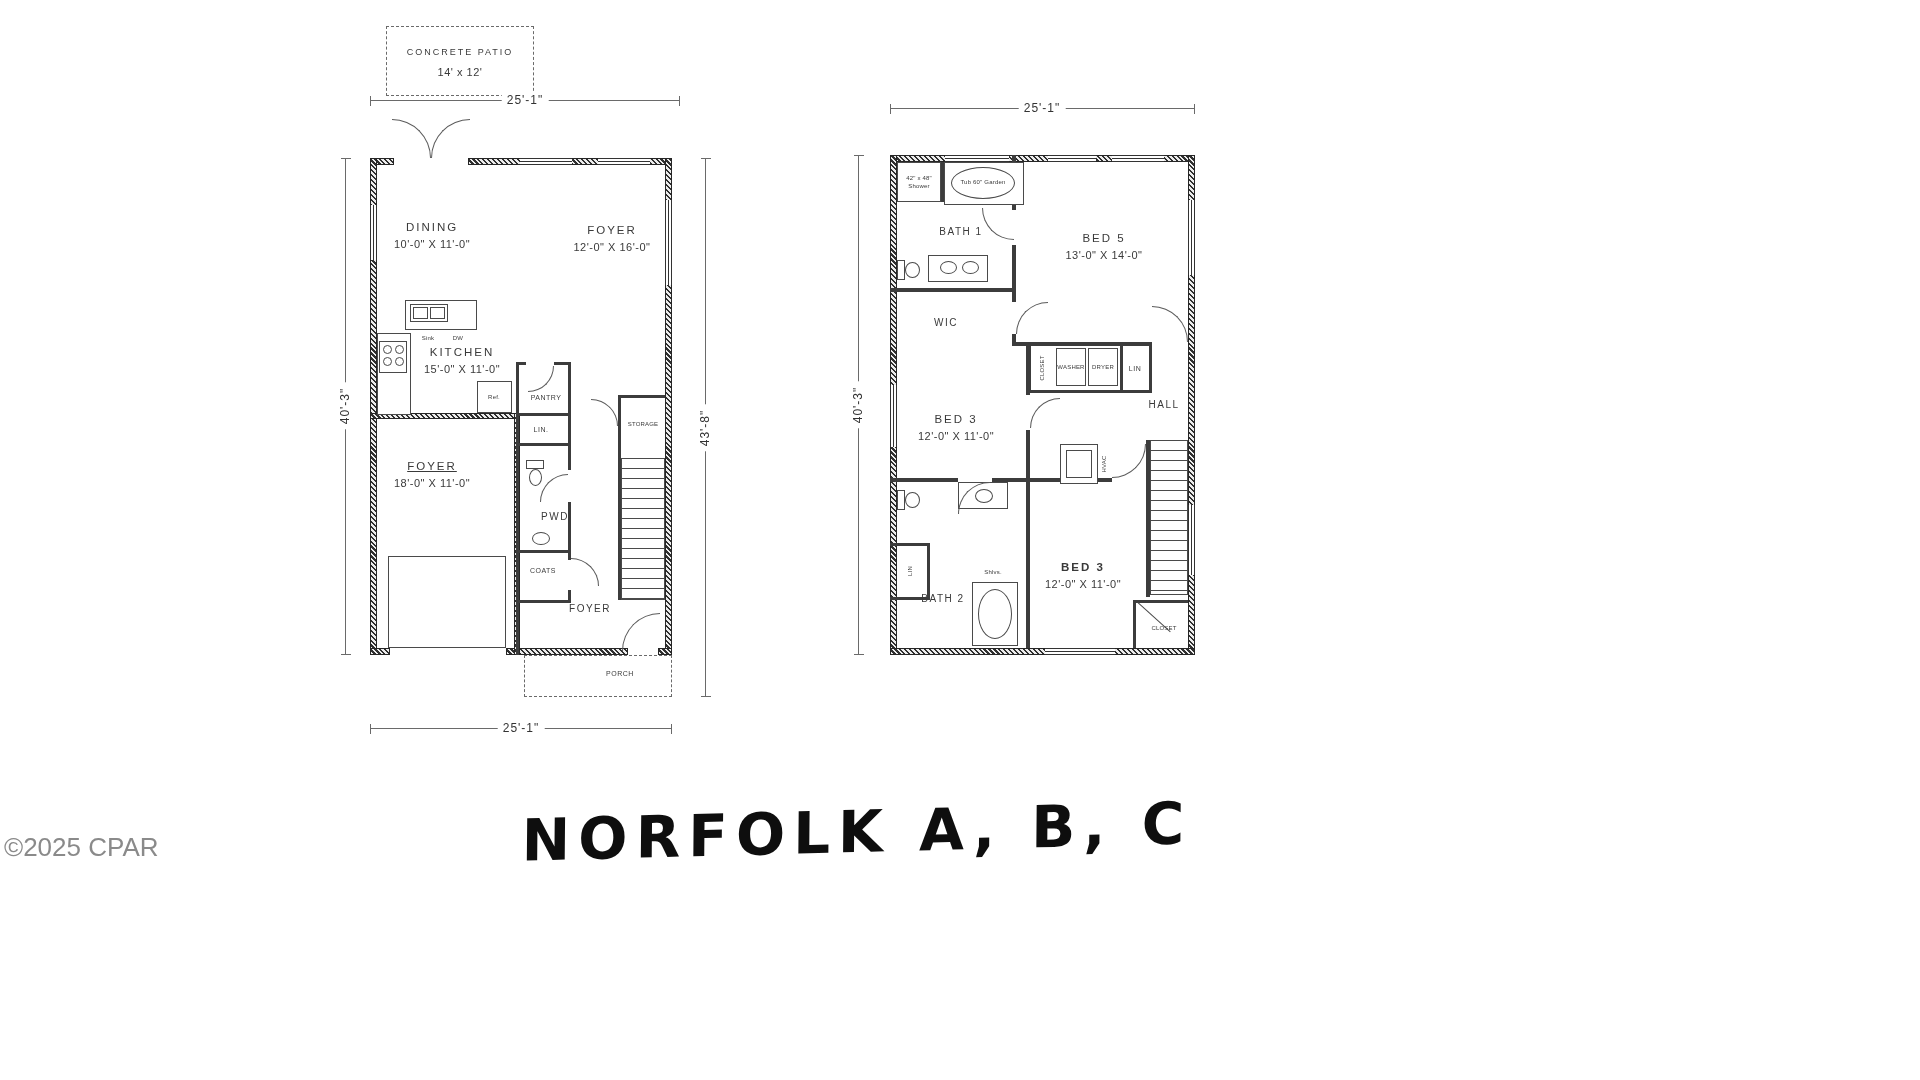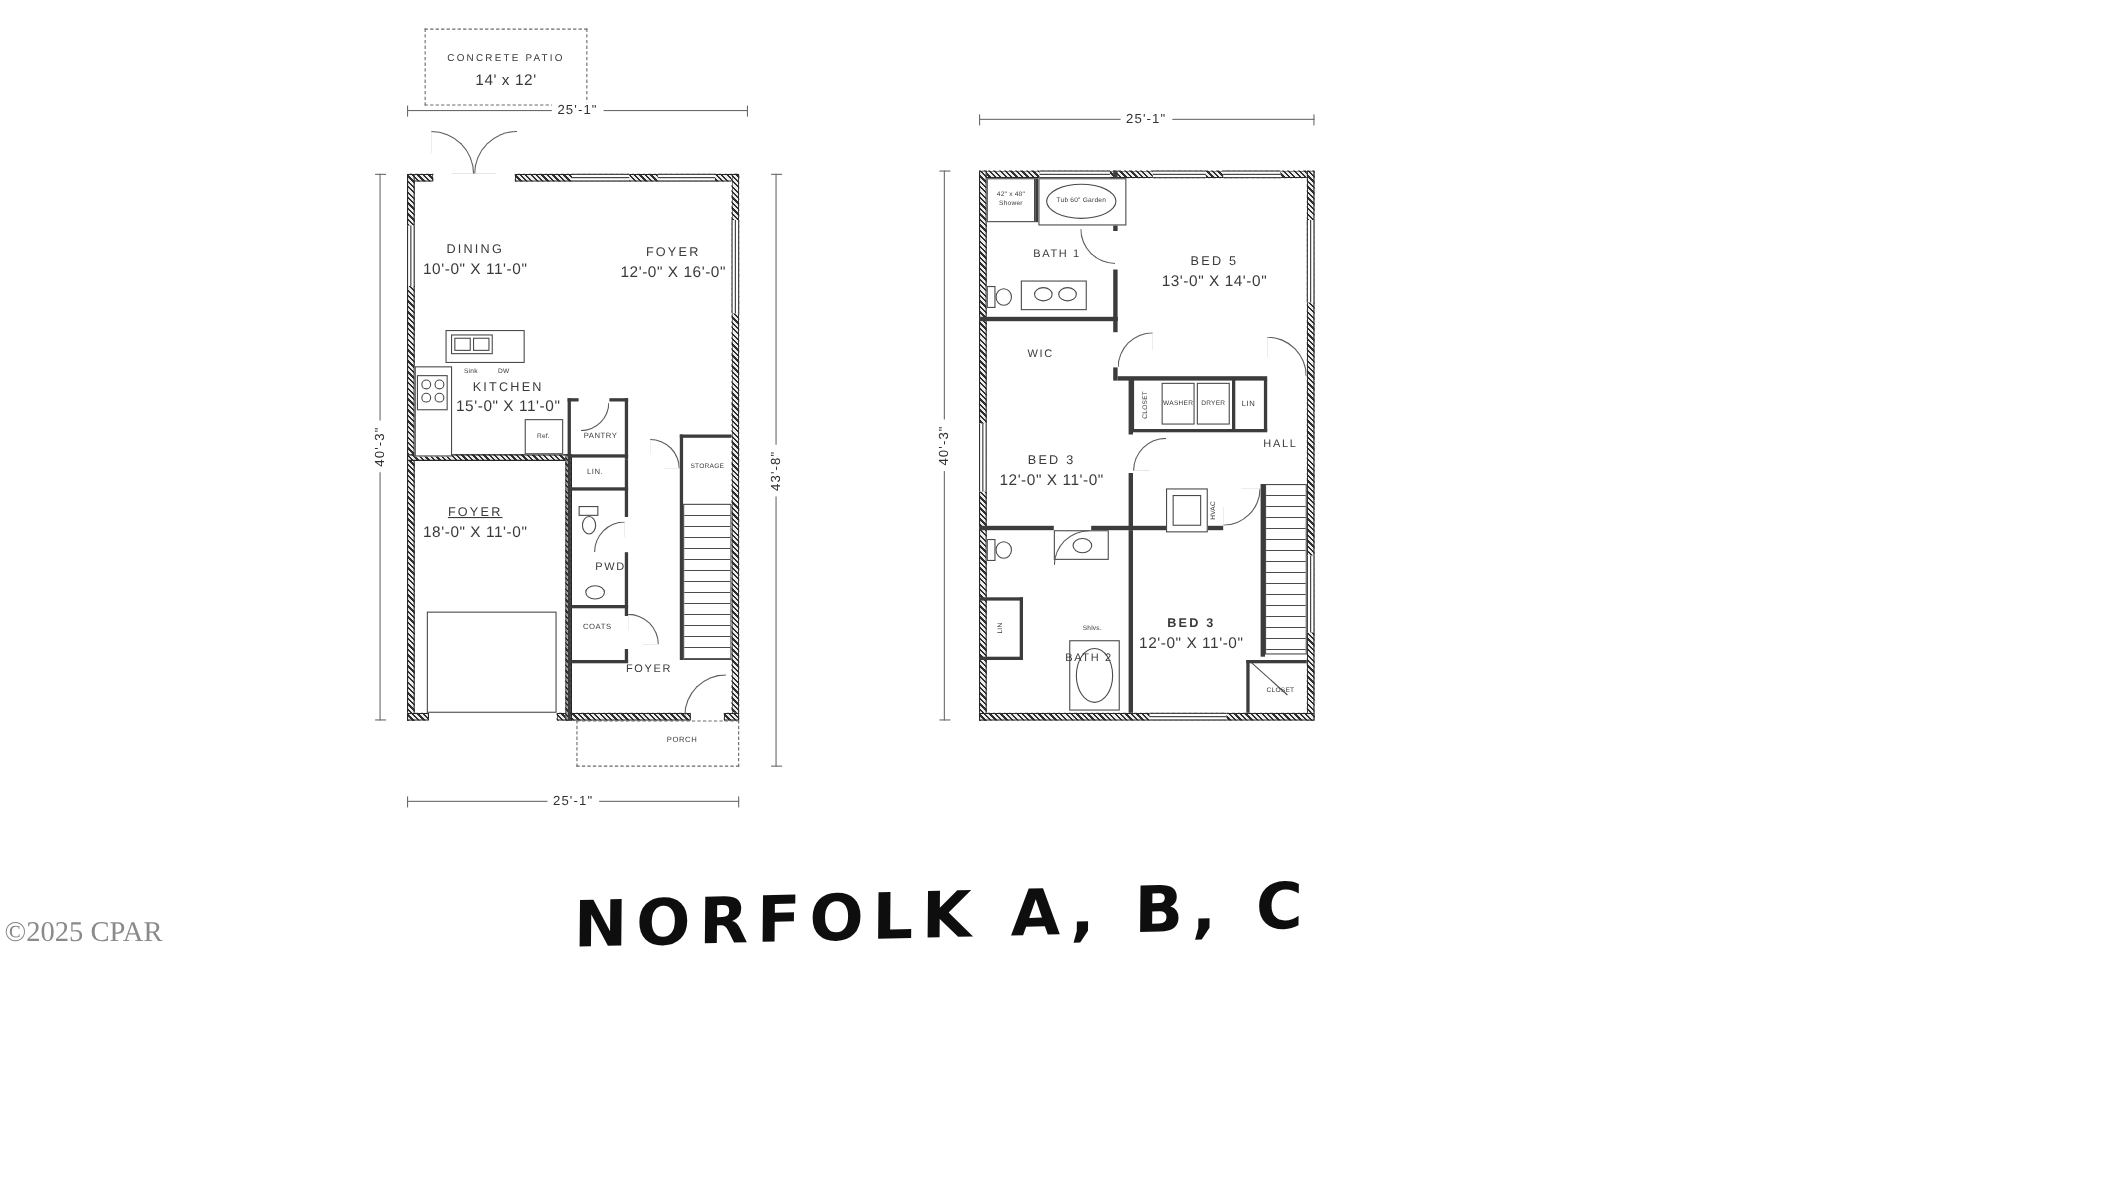"14' x 12'" .lbl-dims { font-size: 14px -> 11px }
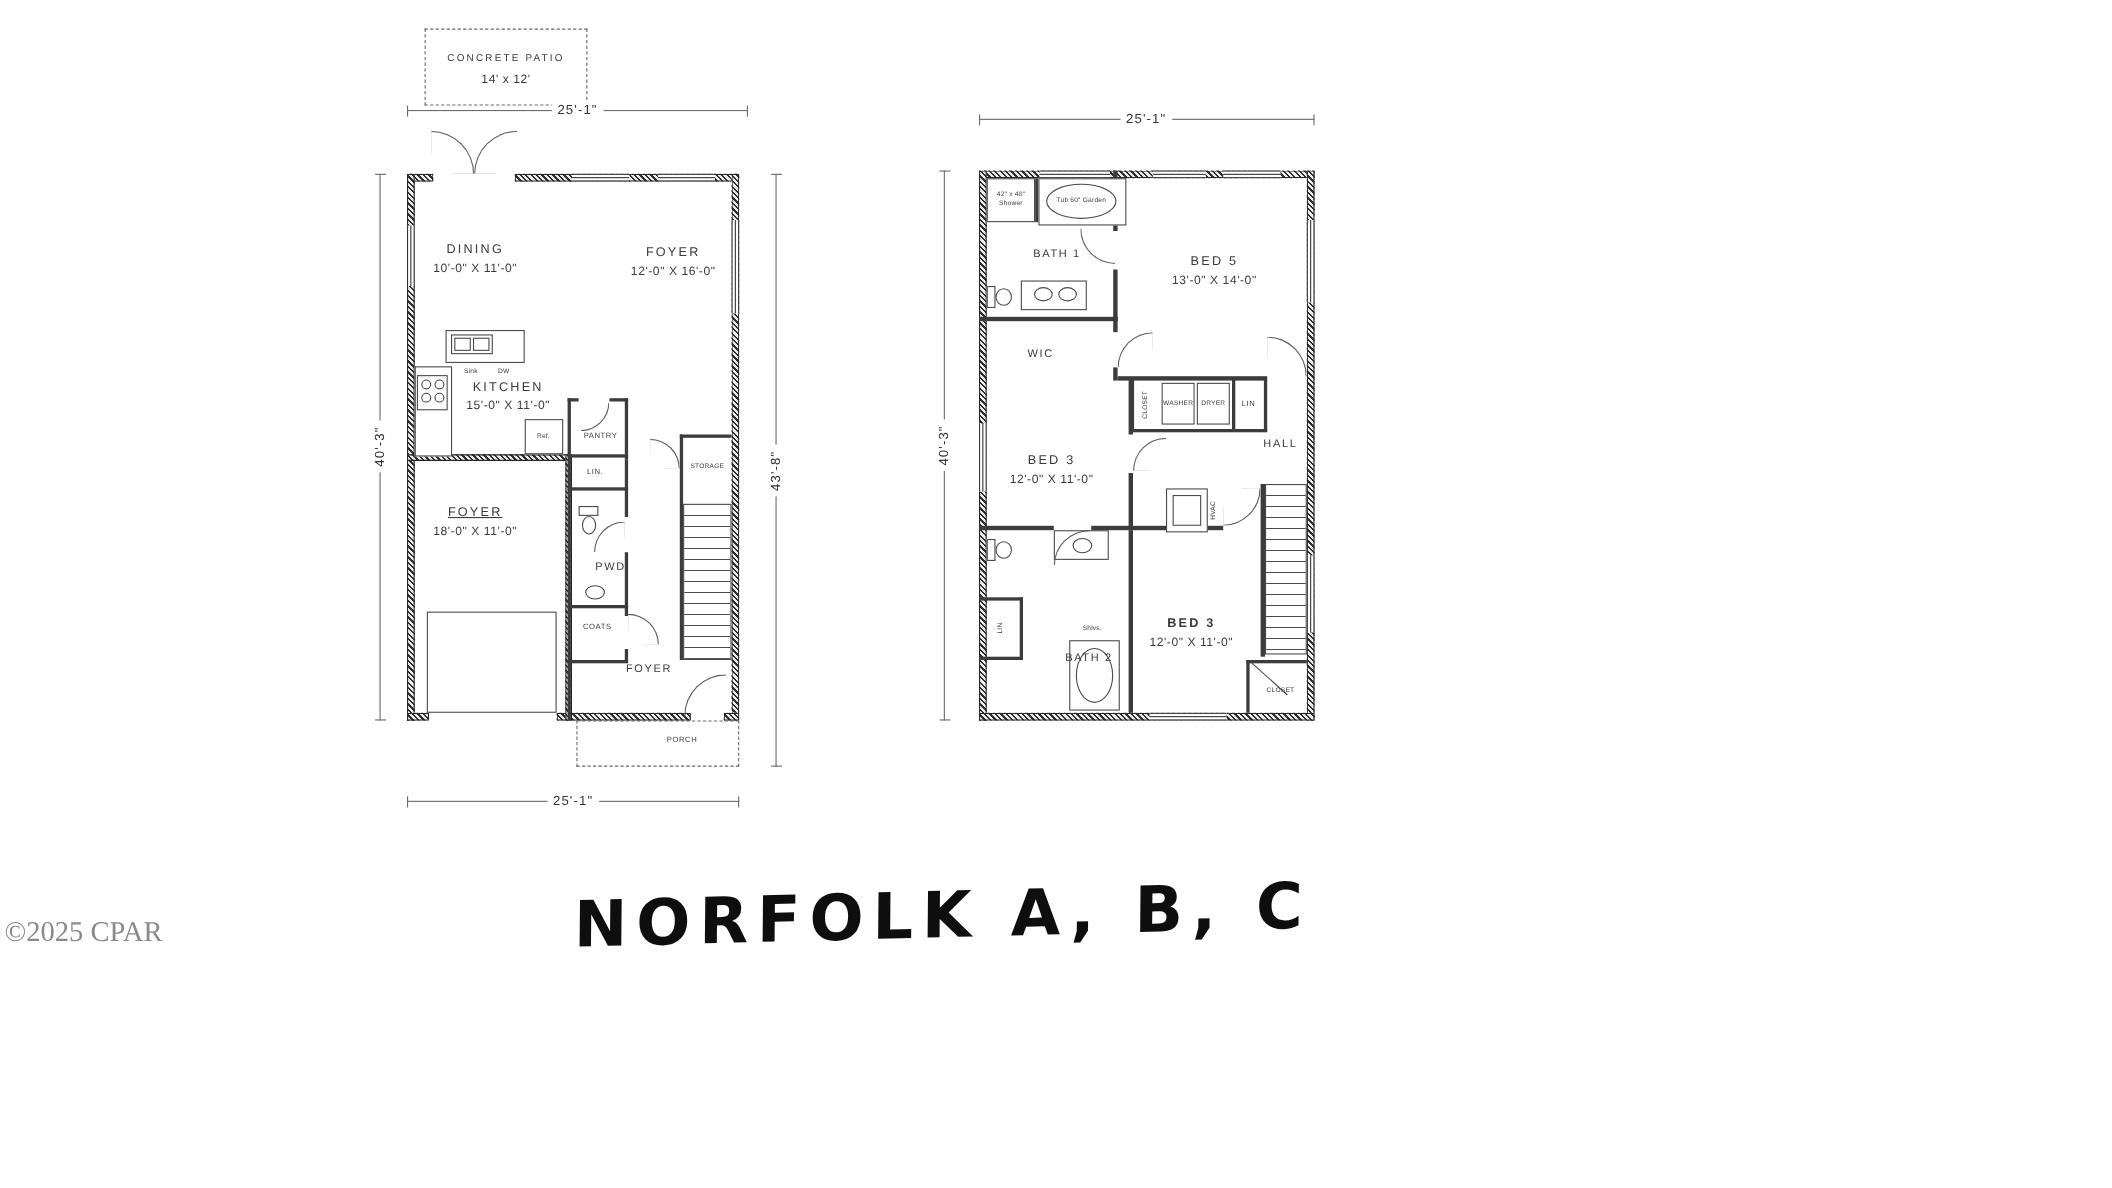"BATH 2" div.label { left: 990px -> 943px }
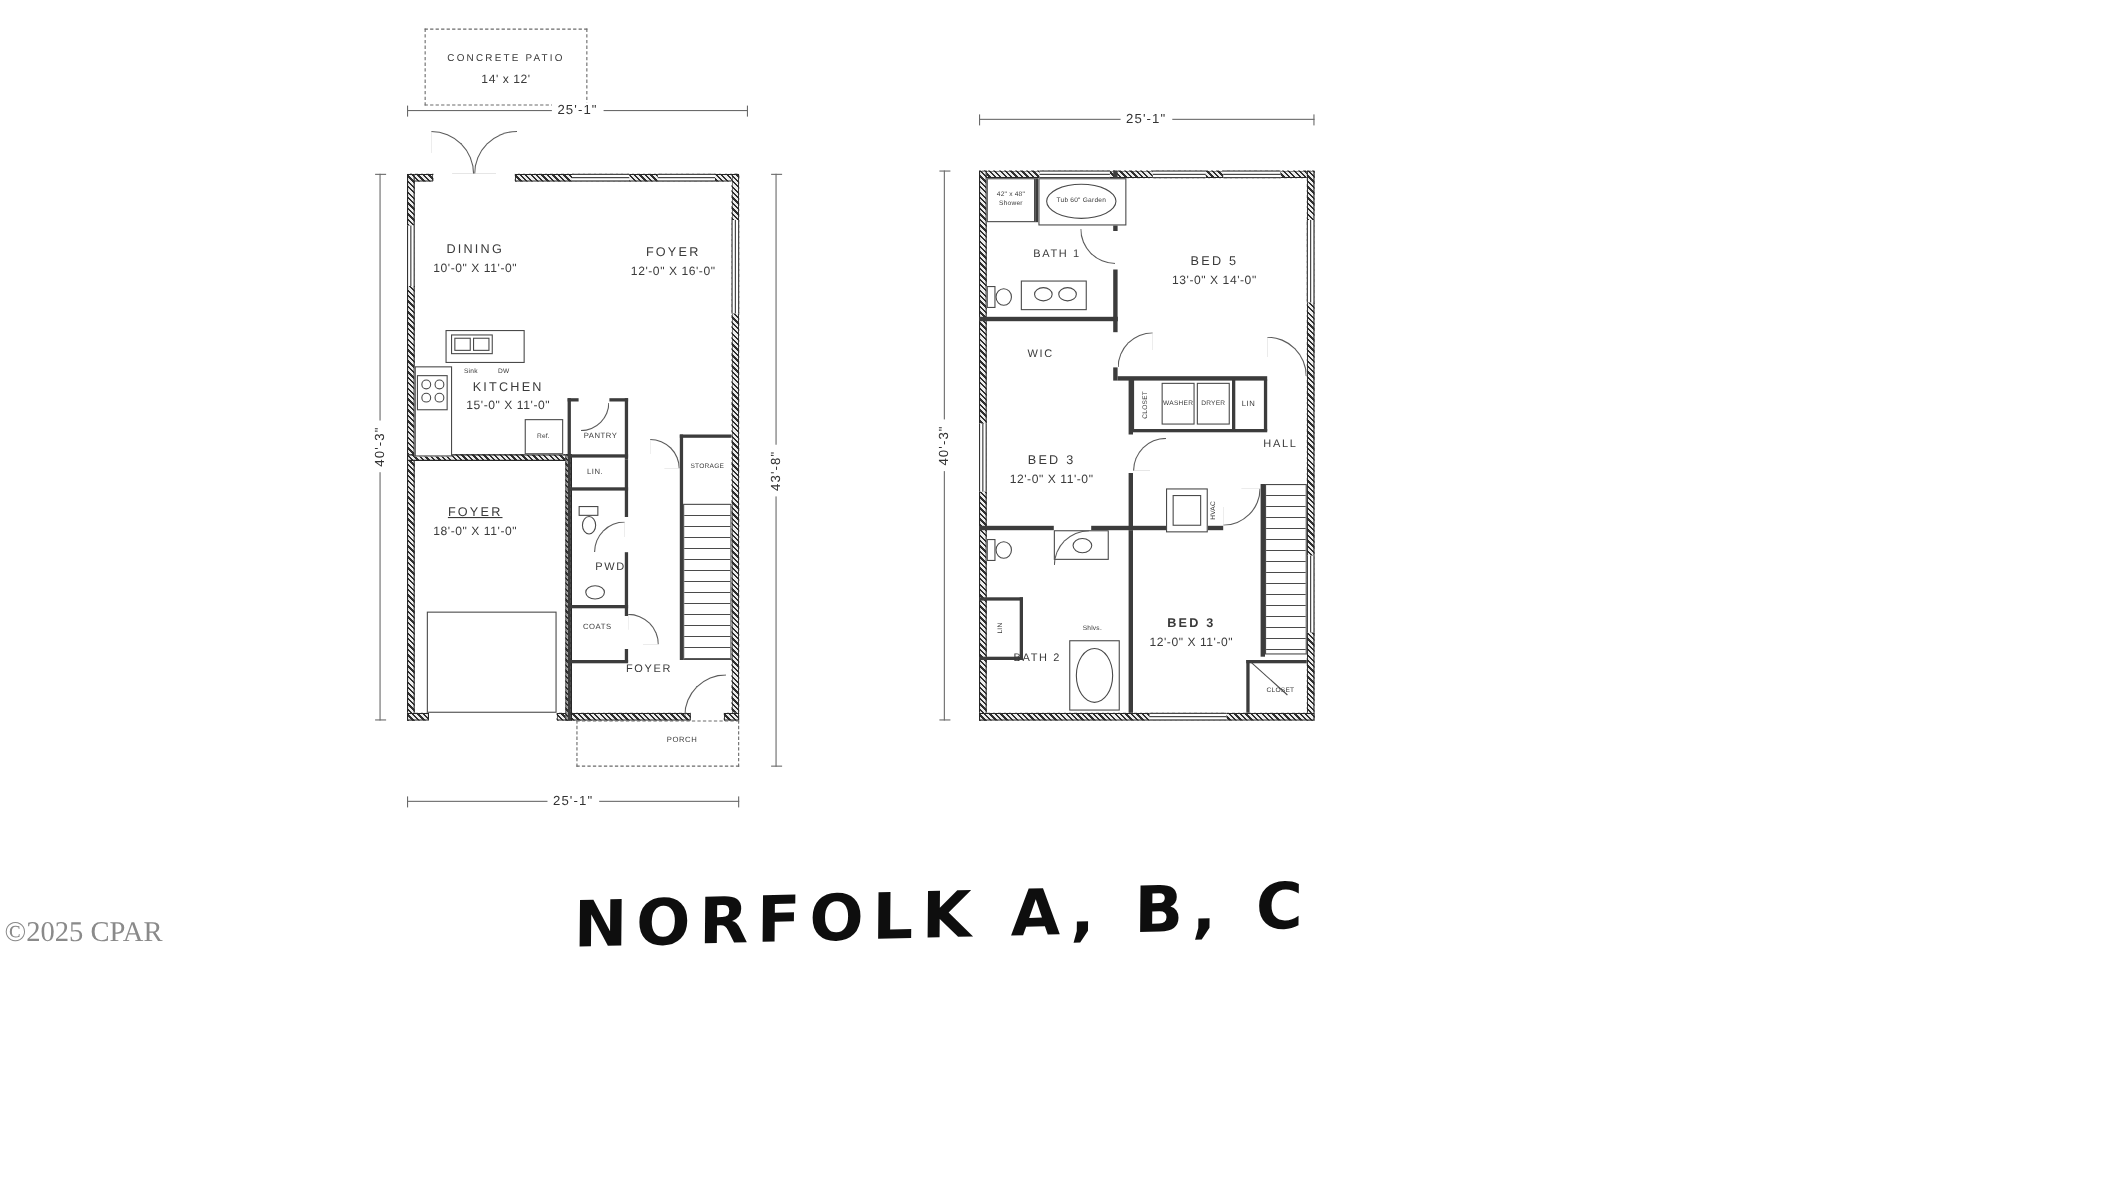"©2025 CPAR" .watermark { font-family: Liberation Serif, serif -> Liberation Sans, sans-serif }
